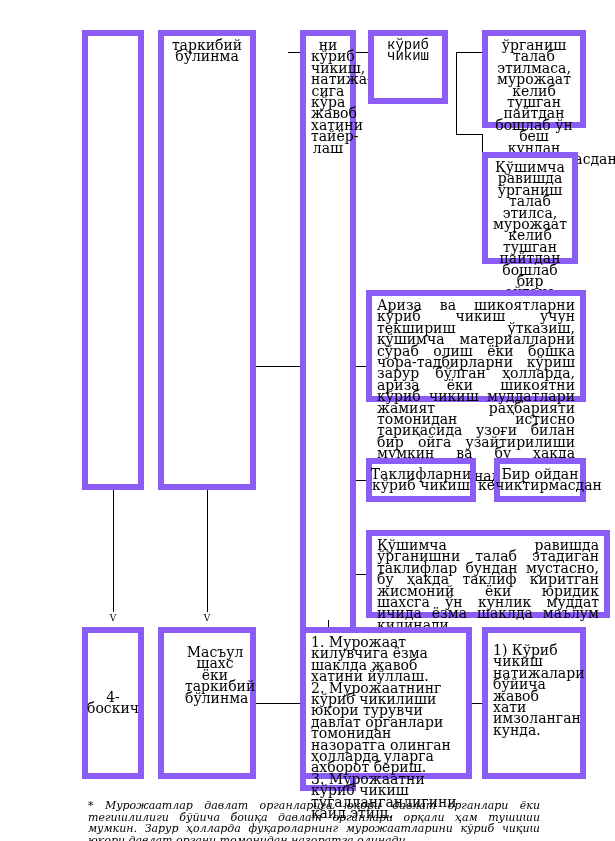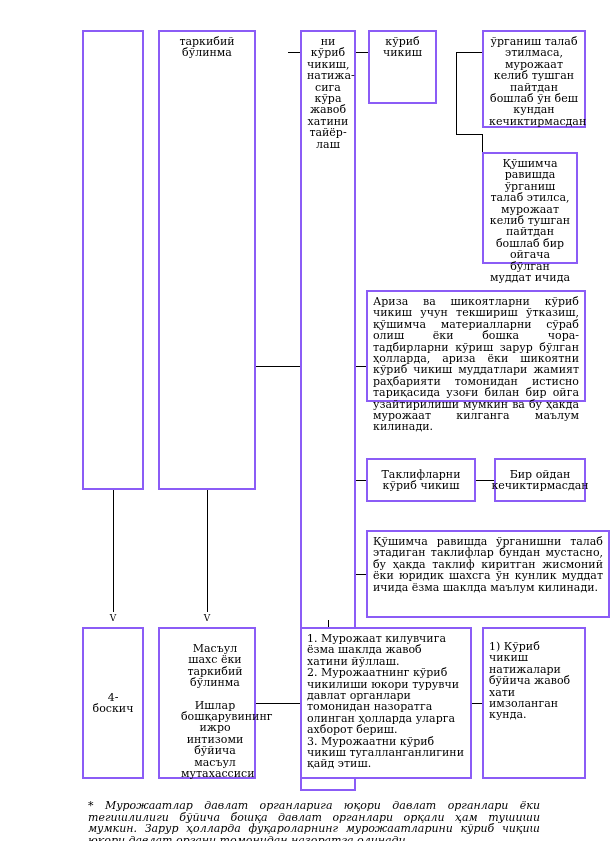"таркибий бўлинма" .box { border: 2px solid #8b5cf6 -> 6px solid #8b5cf6; font-size: 11px -> 14px }
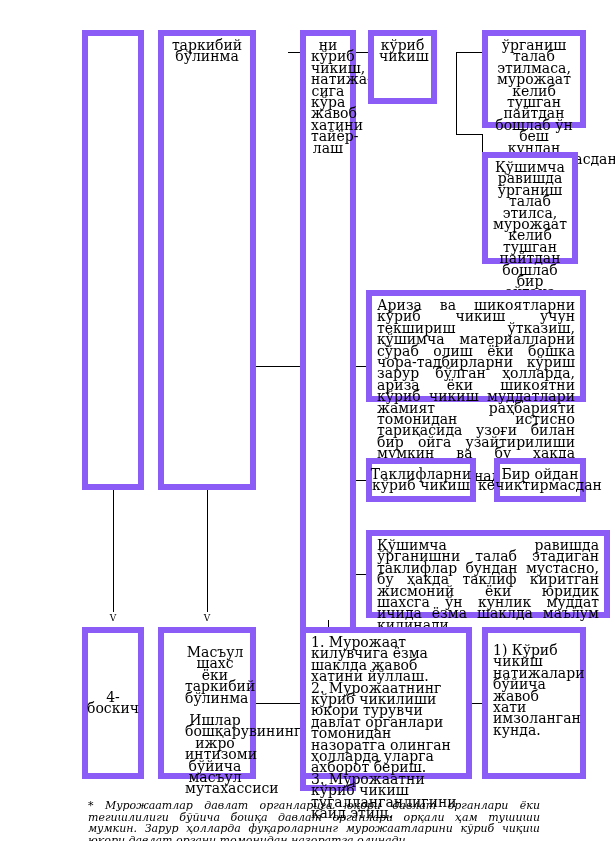"кўриб чикиш" div.box { font-family: none -> Liberation Mono, monospace; width: 69px -> 80px }
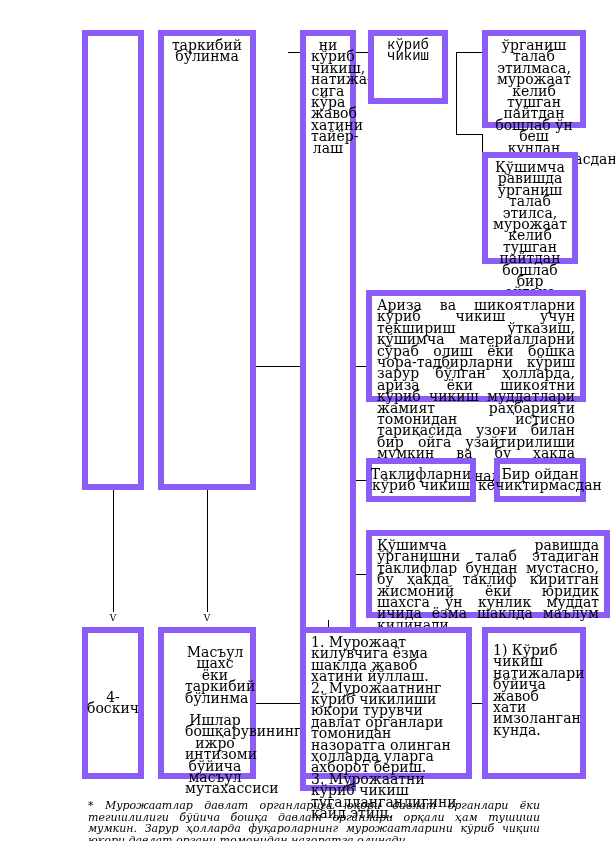"Ишлар бошқарувининг ижро интизоми бўйича" p { html: <p>Ишлар бошқарувининг ижро интизоми бўйича масъул мутахассиси</p> -> none }
